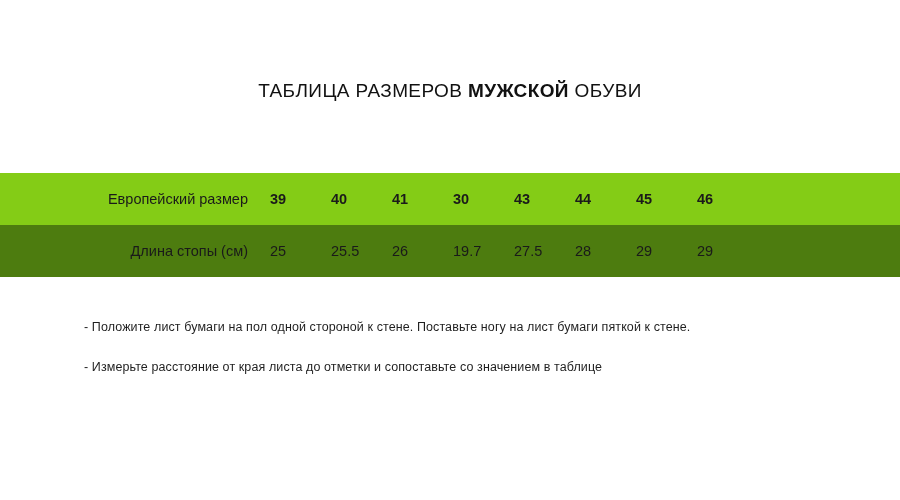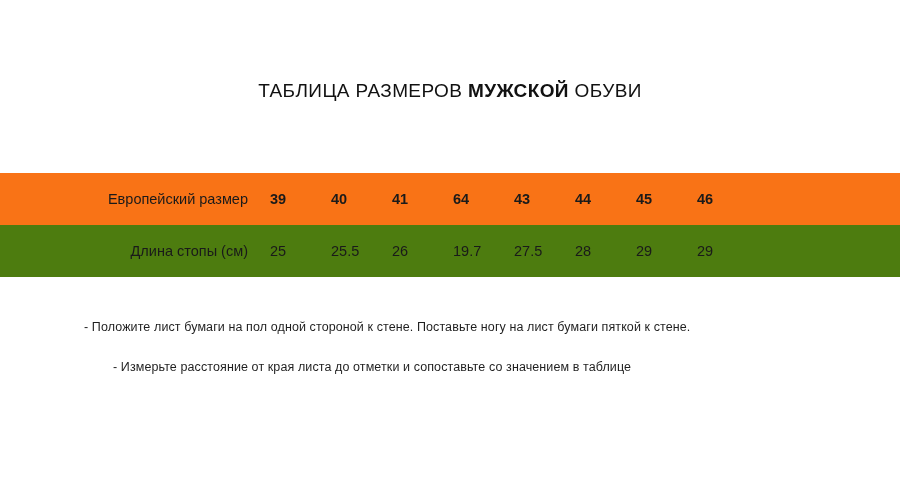"Европейский размер" .row-head { background: #f97316 -> #84cc16 }
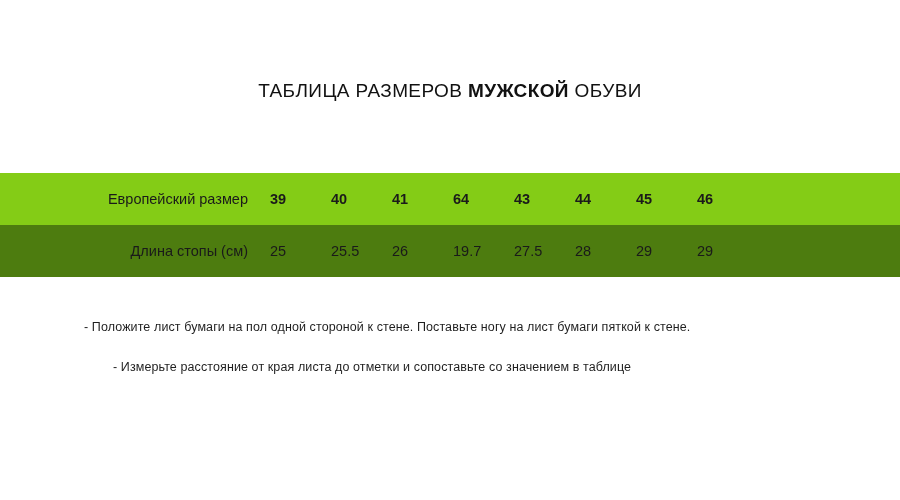"64" div.cell { text: 64 -> 30 }
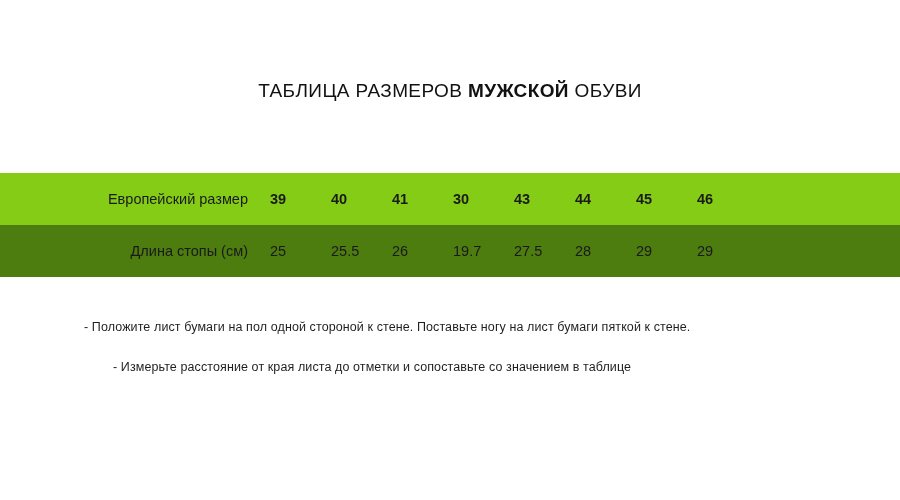"- Измерьте расстояние от края" .note:last-child { margin-left: 29px -> none }
